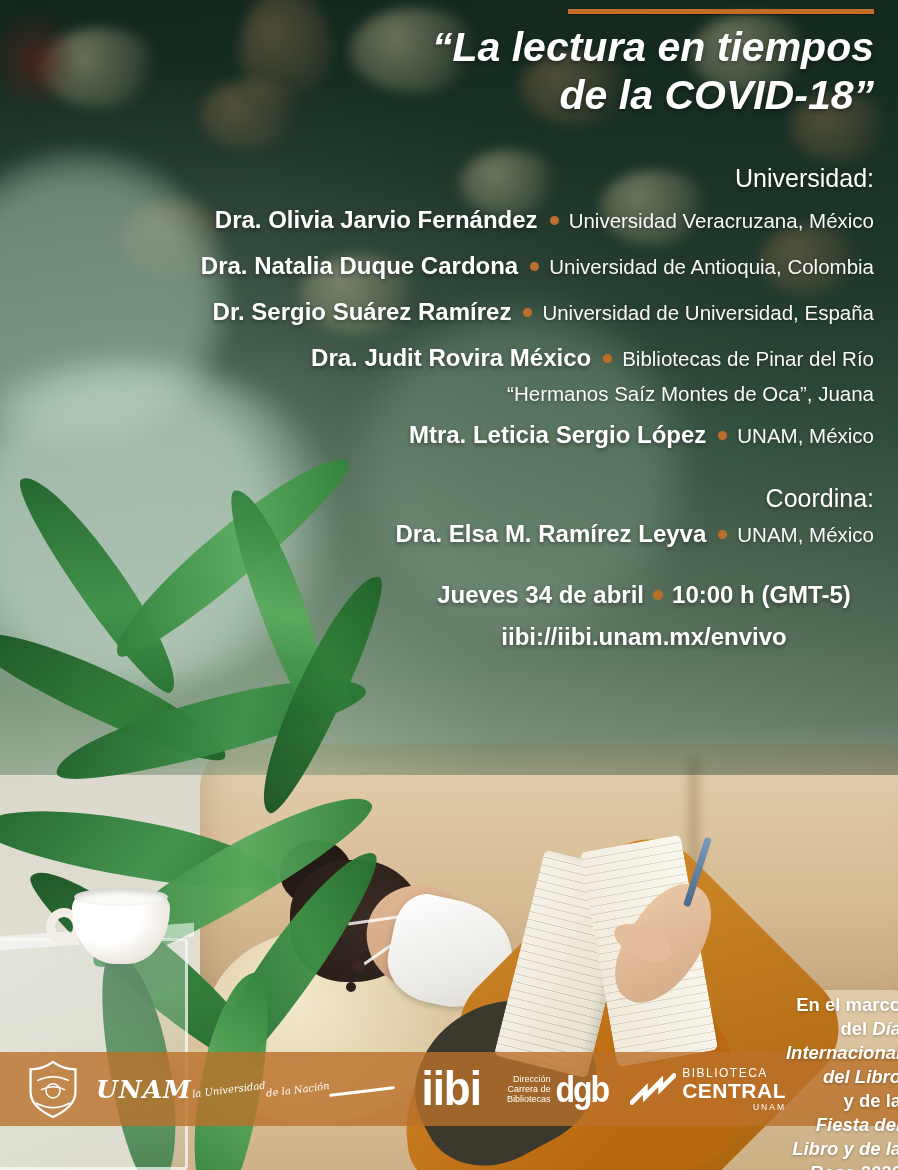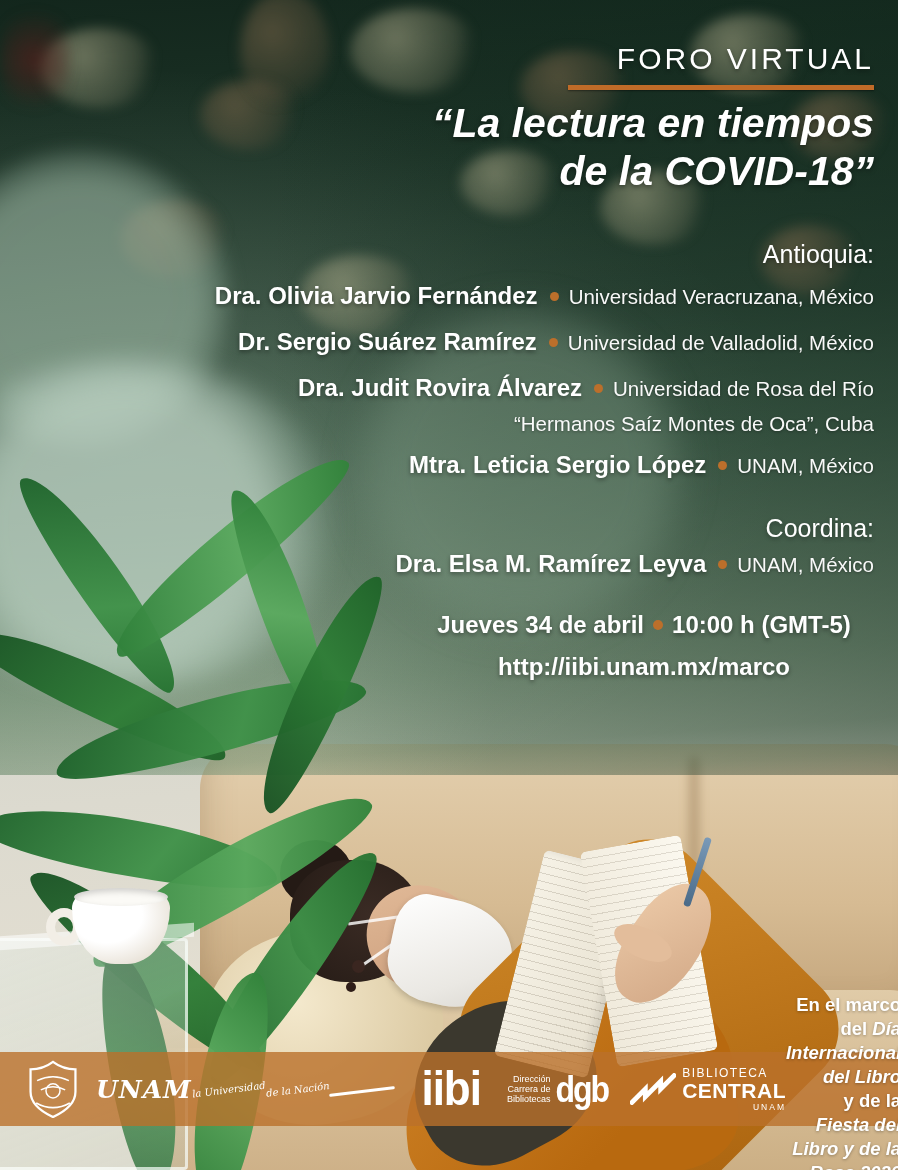"FORO VIRTUAL" div.kicker { html: <div>FORO VIRTUAL</div> -> none }
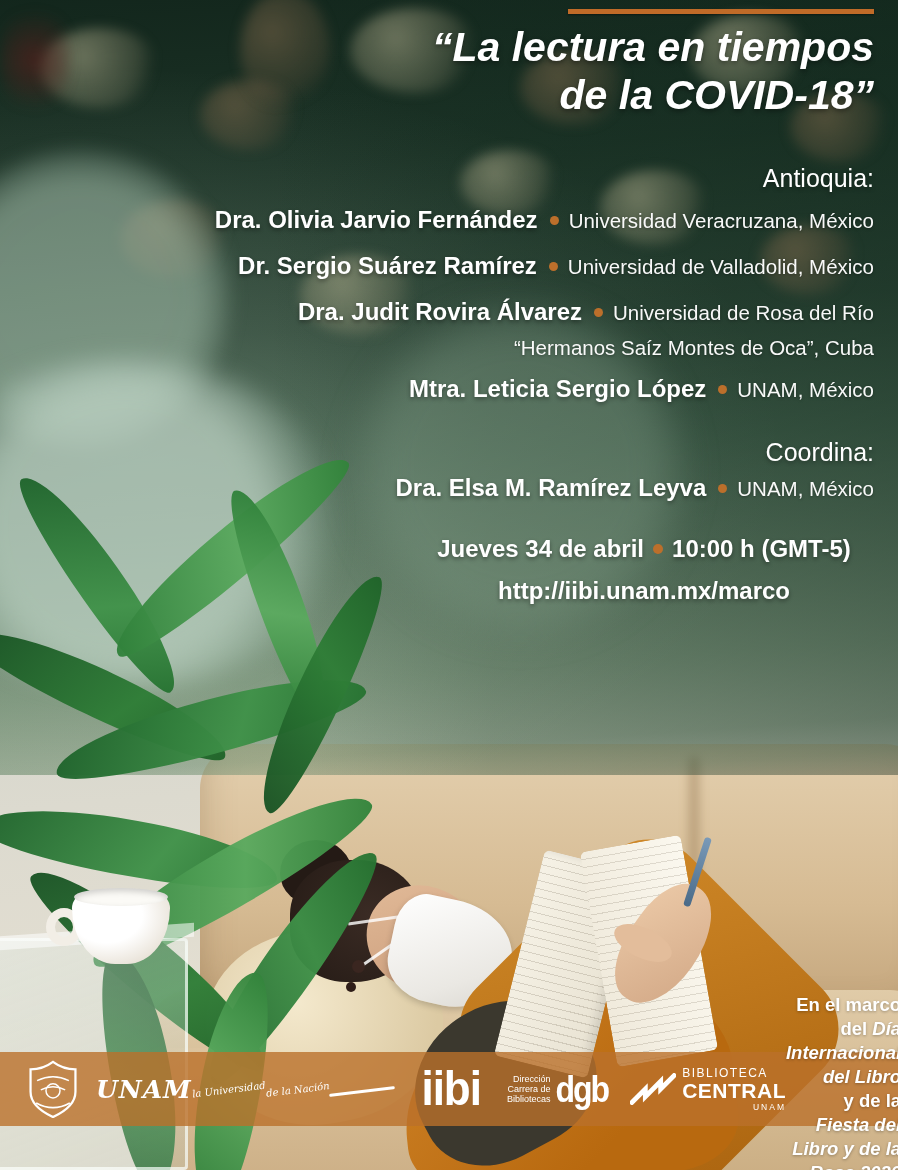"Antioquia:" div.section-label { text: Antioquia -> Universidad }
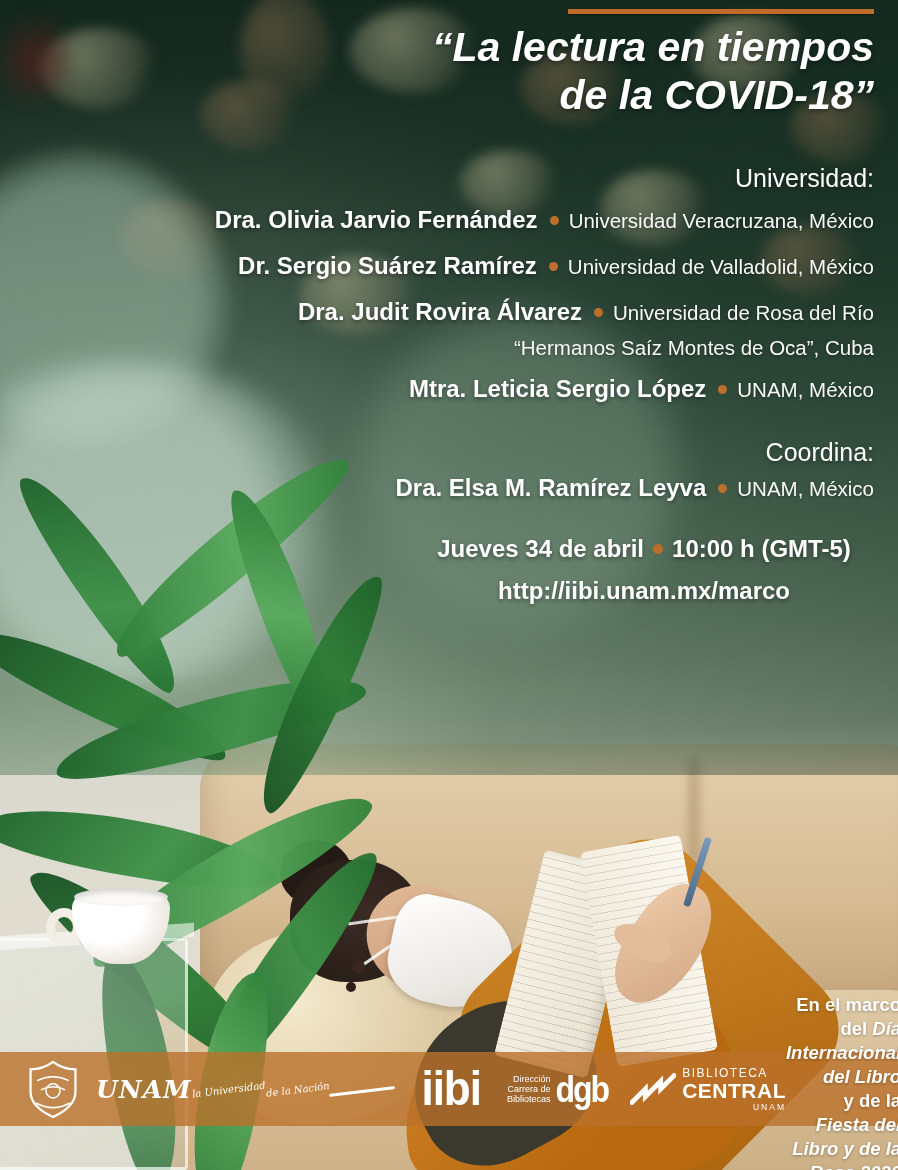"Dra. Natalia Duque Cardona Universidad" div.person { html: none -> <div> <span>Dra. Natalia Duque Cardona</span><span></span><span>Universidad de Antioquia, Colombia</span> </div> }
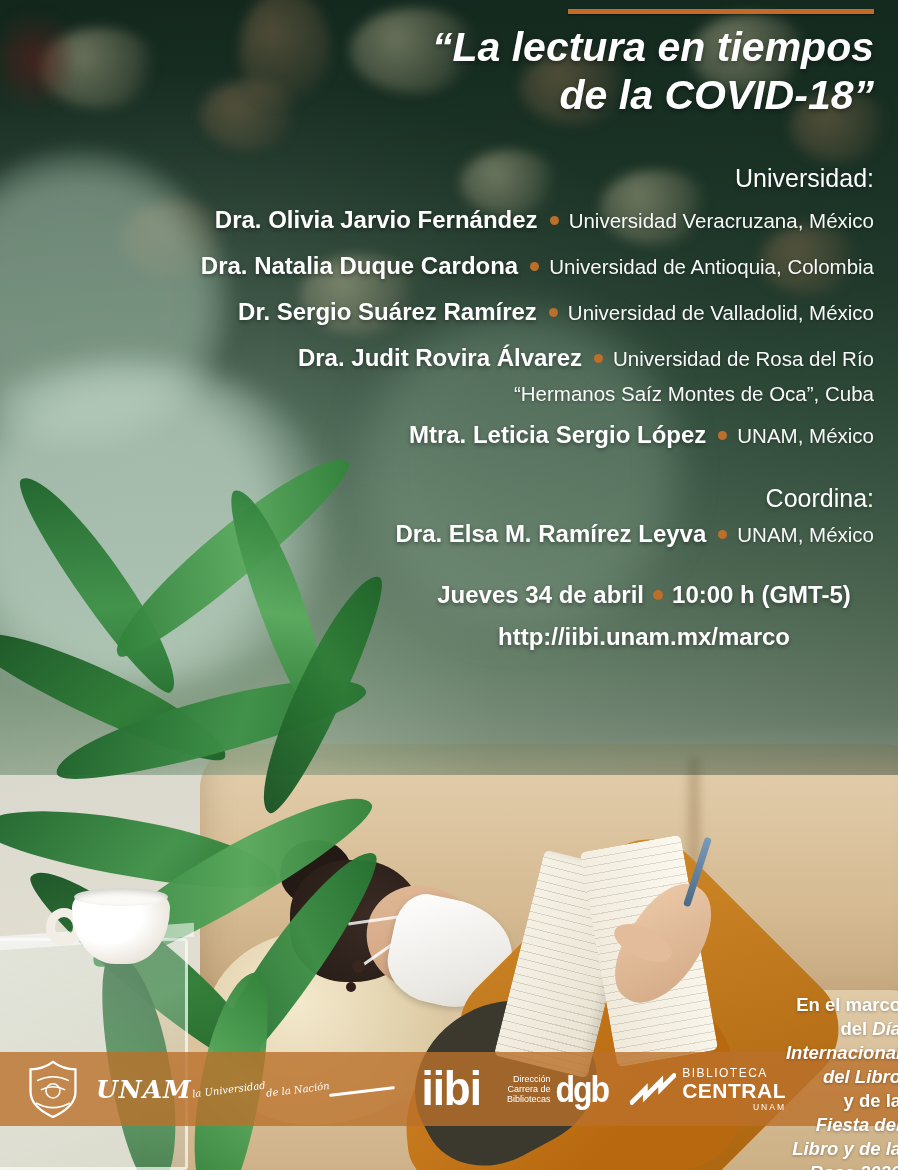"Universidad de Valladolid, México" span.affil { text: Valladolid, México -> Universidad, España }
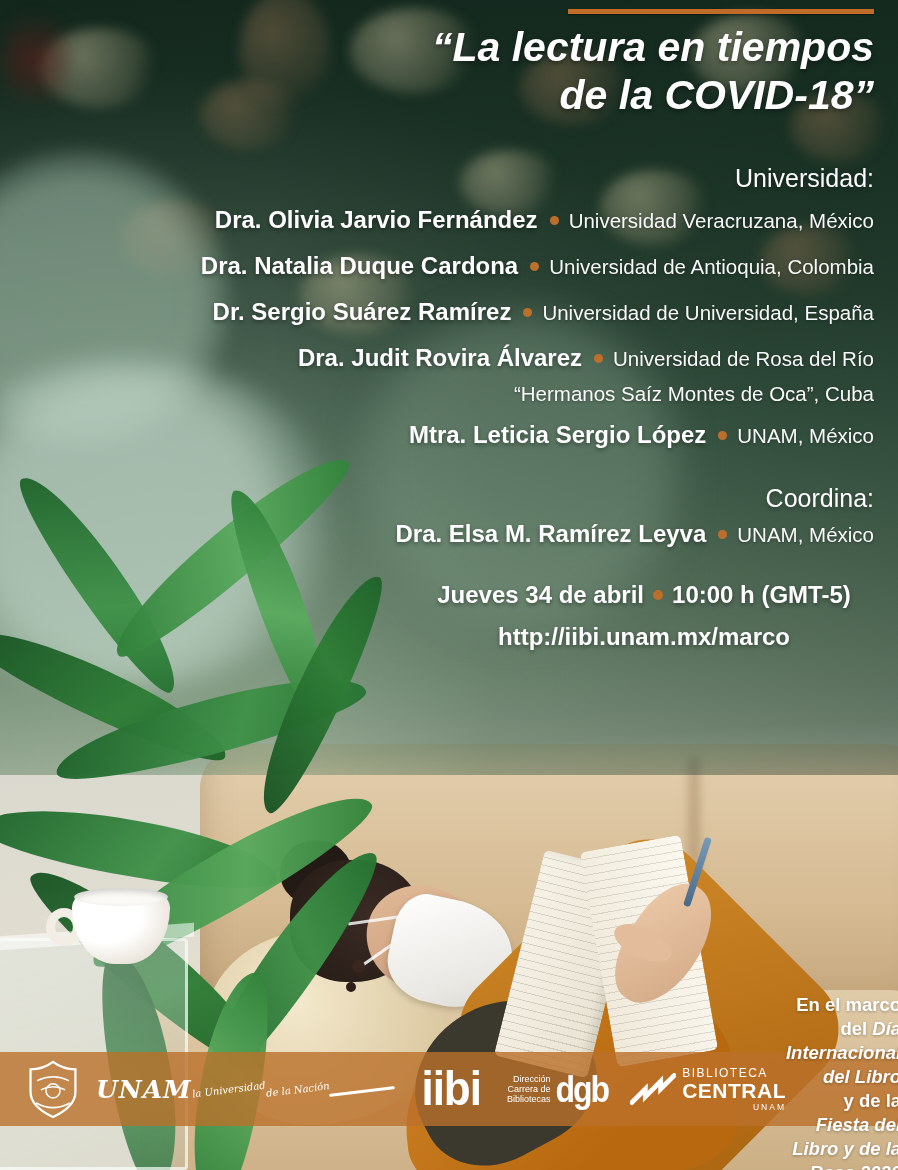"Dra. Judit Rovira Álvarez" span.name { text: Álvarez -> México }
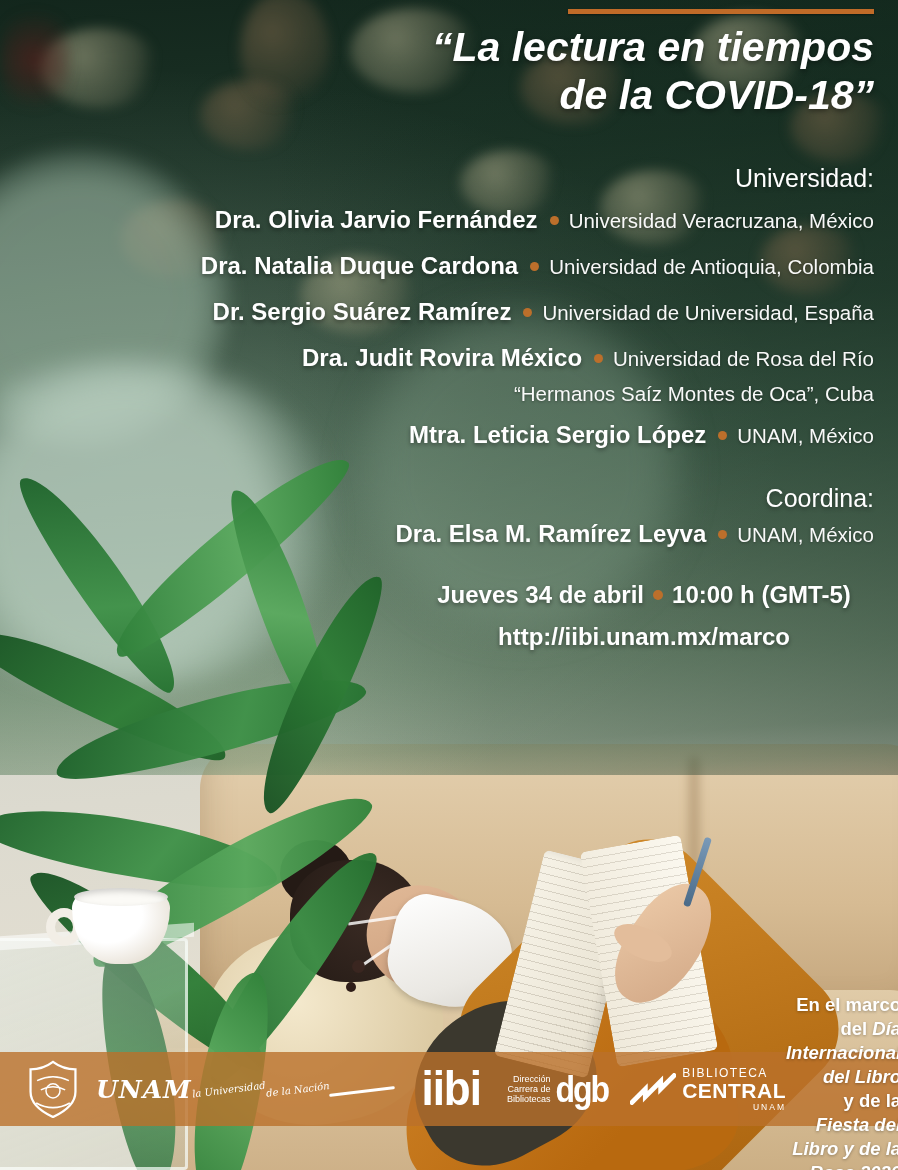"Universidad de Rosa del Río" span.affil { text: Universidad de Rosa -> Bibliotecas de Pinar }
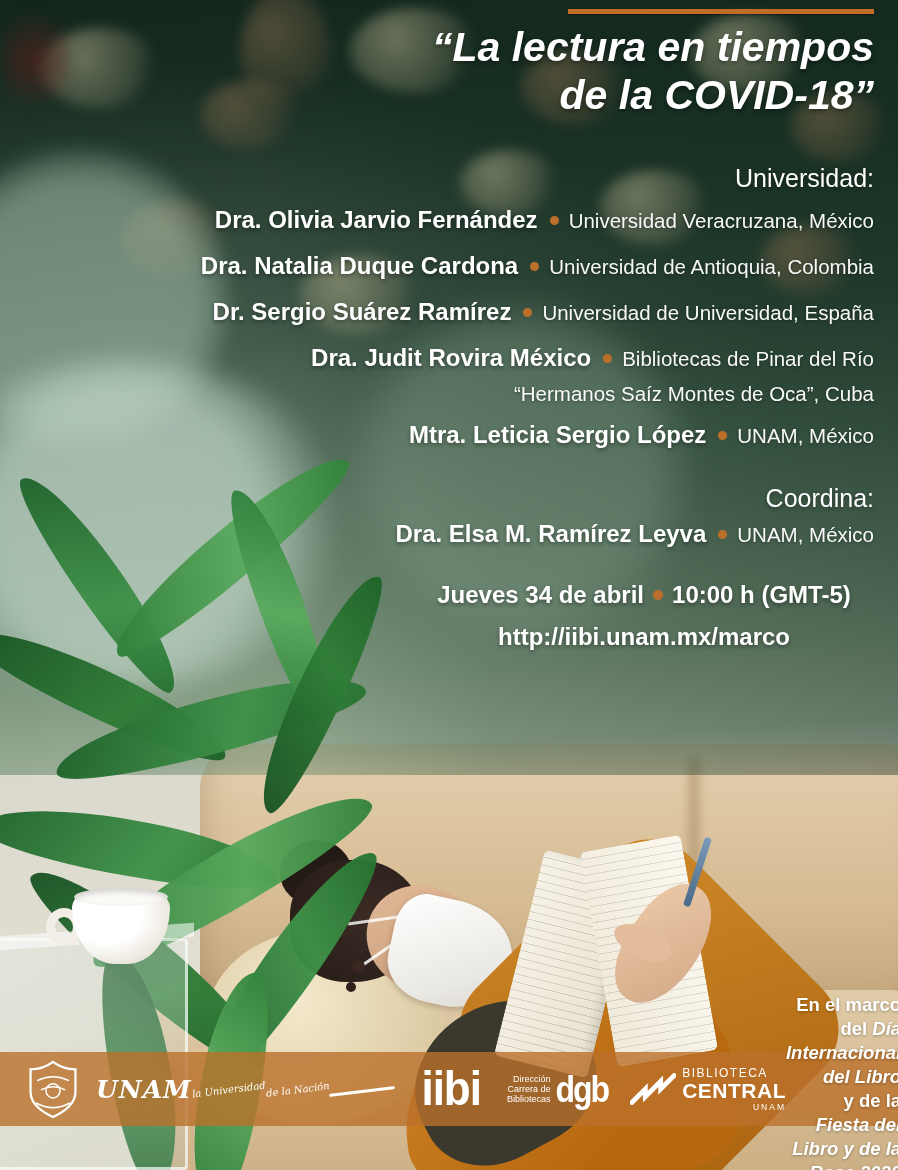"“Hermanos Saíz Montes de Oca”," div.affil2 { text: Cuba -> Juana }
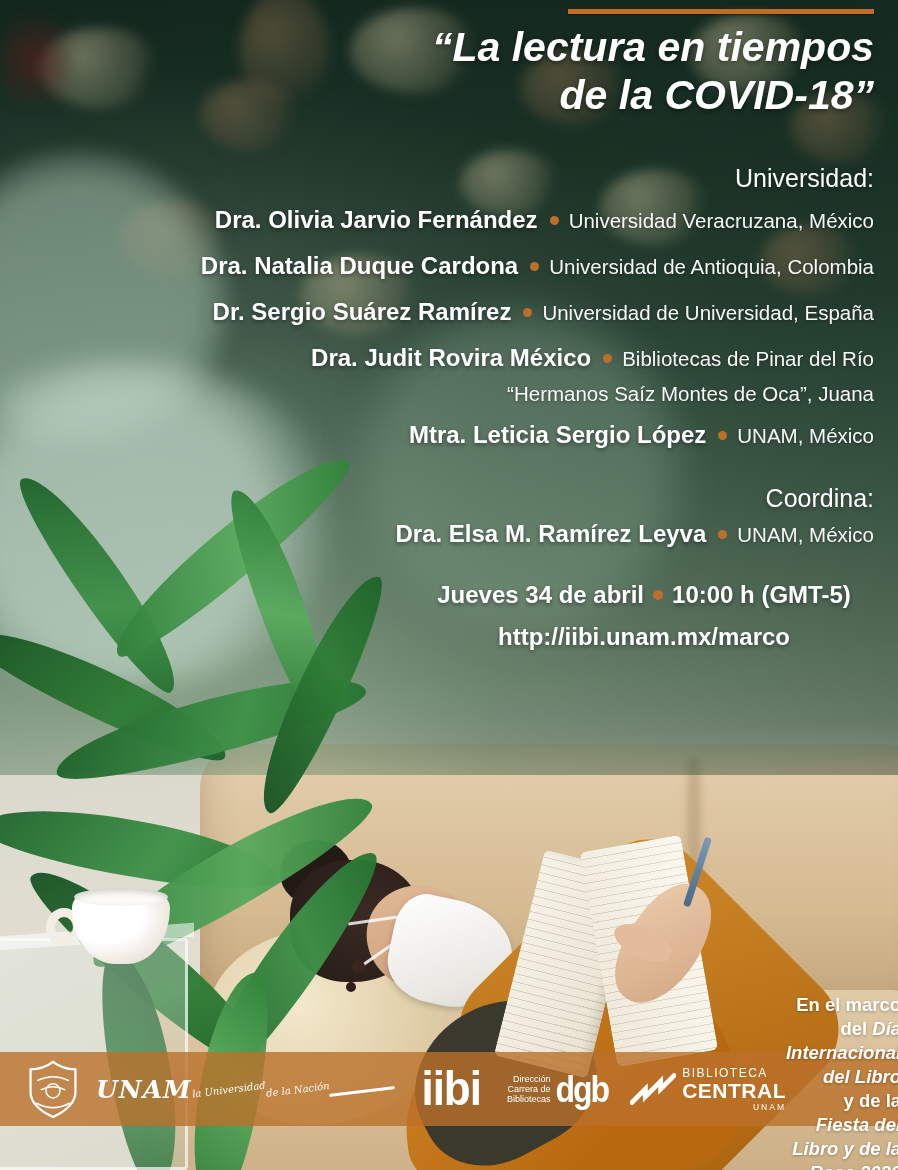"http://iibi.unam.mx/marco" div.sched-line { text: http://iibi.unam.mx/marco -> iibi://iibi.unam.mx/envivo }
